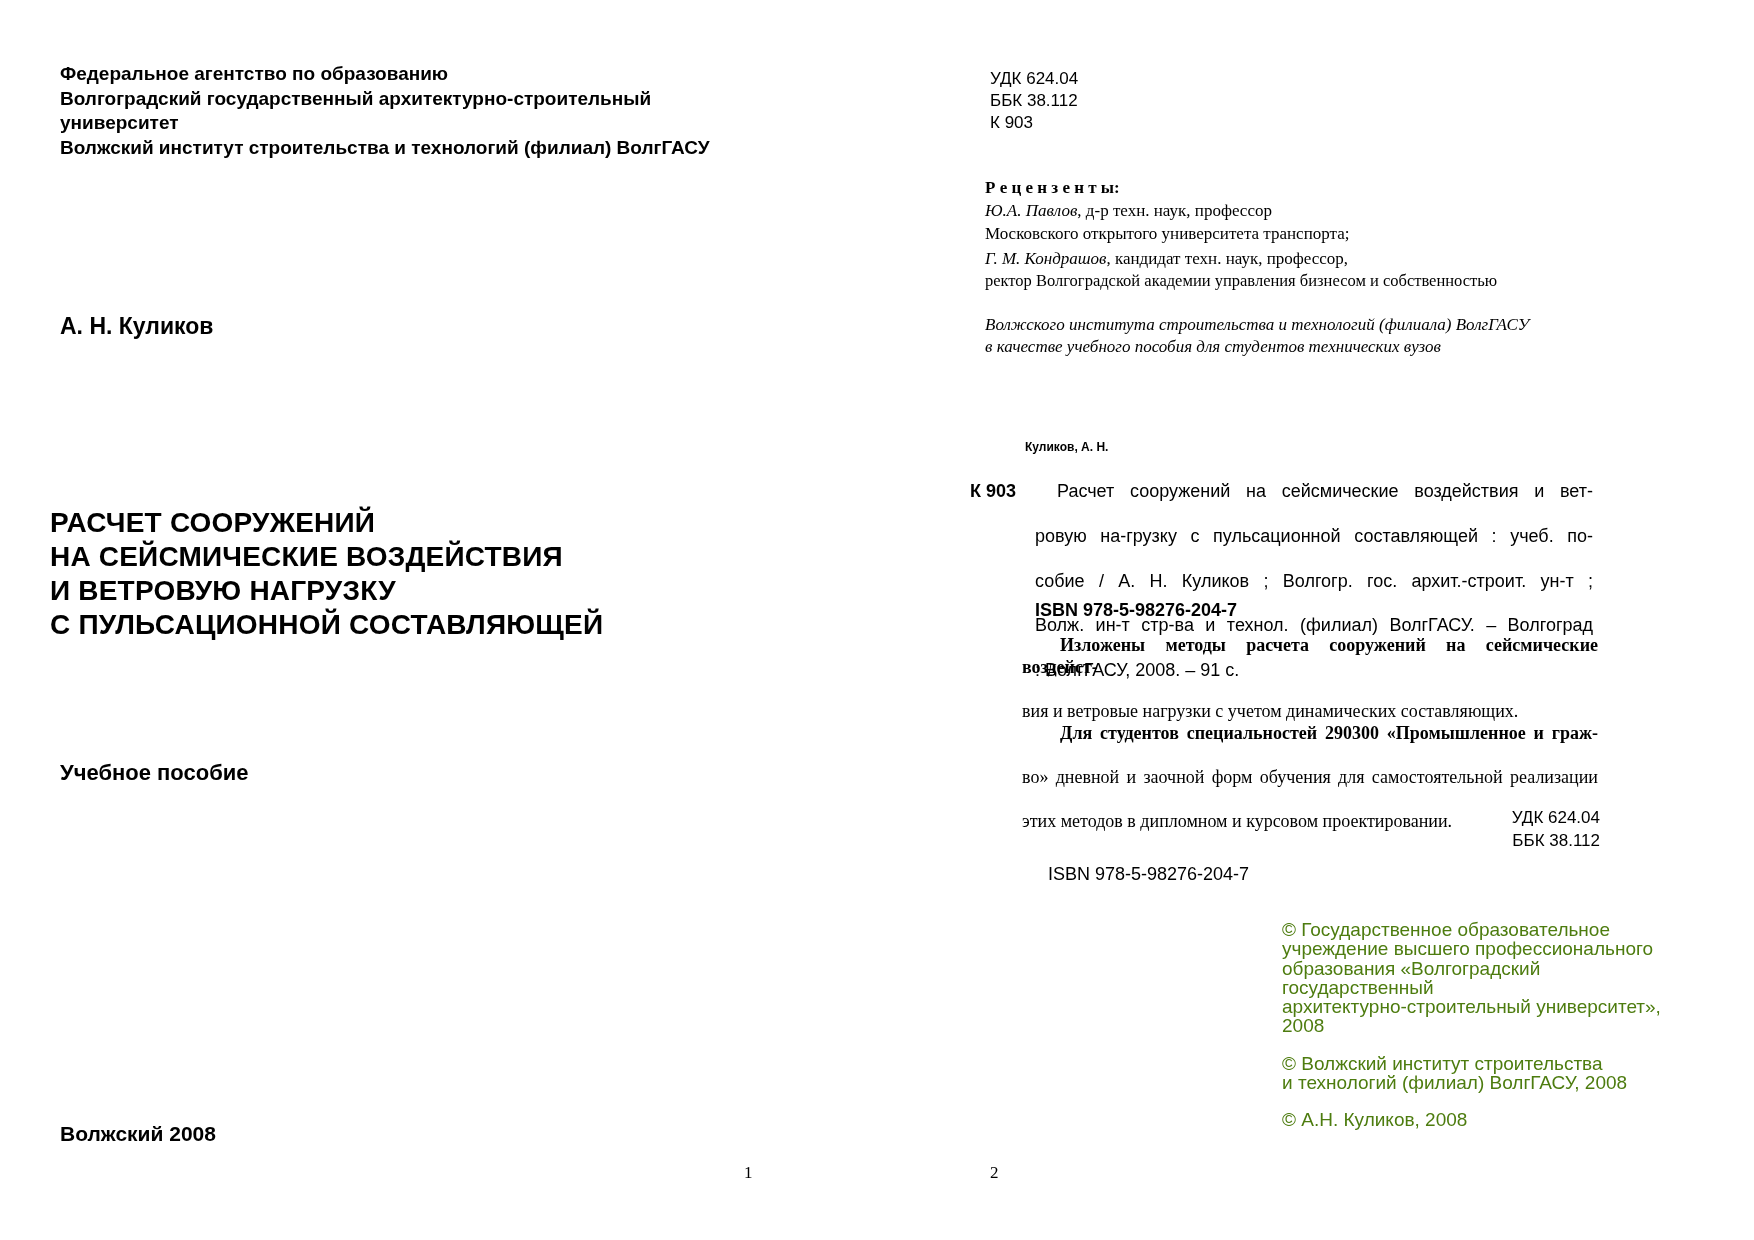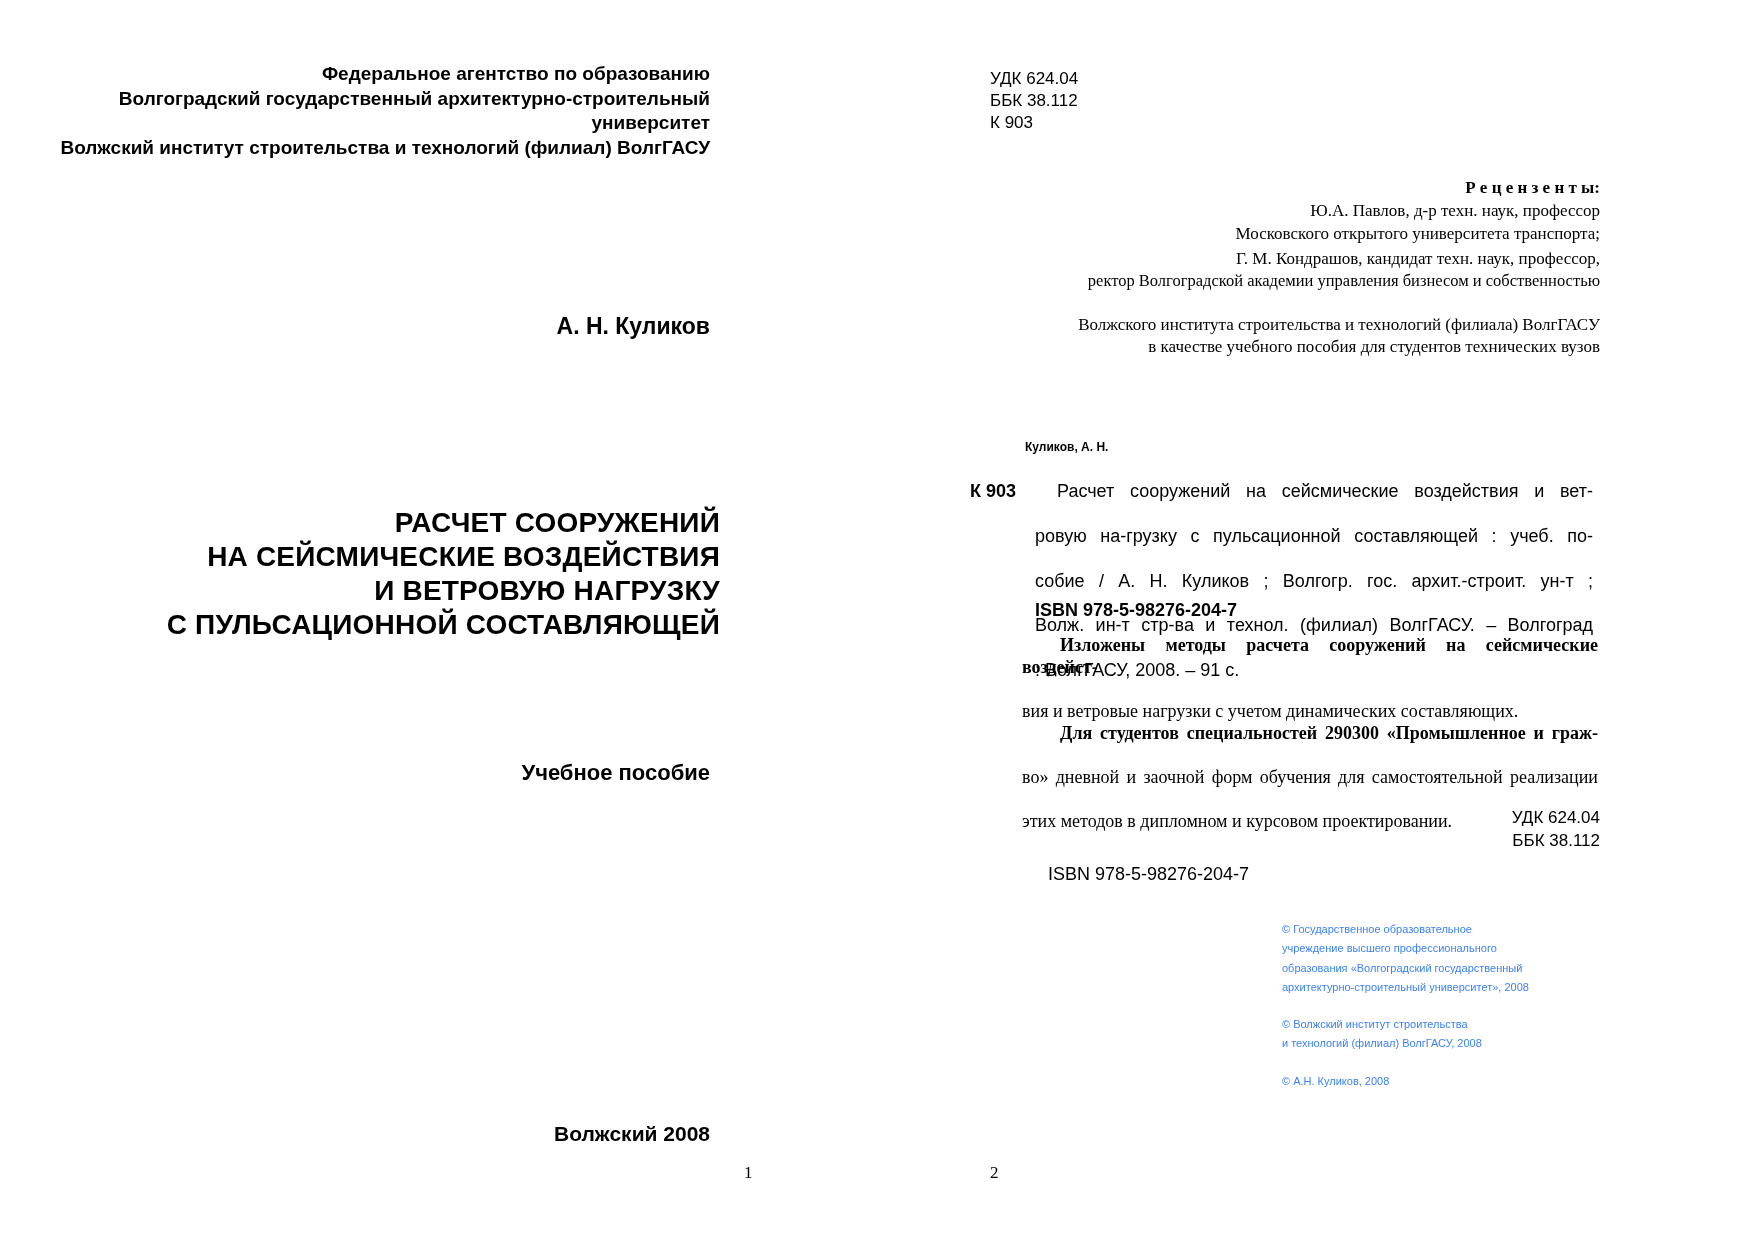"Федеральное агентство по образованию" .c { text-align: right -> left }
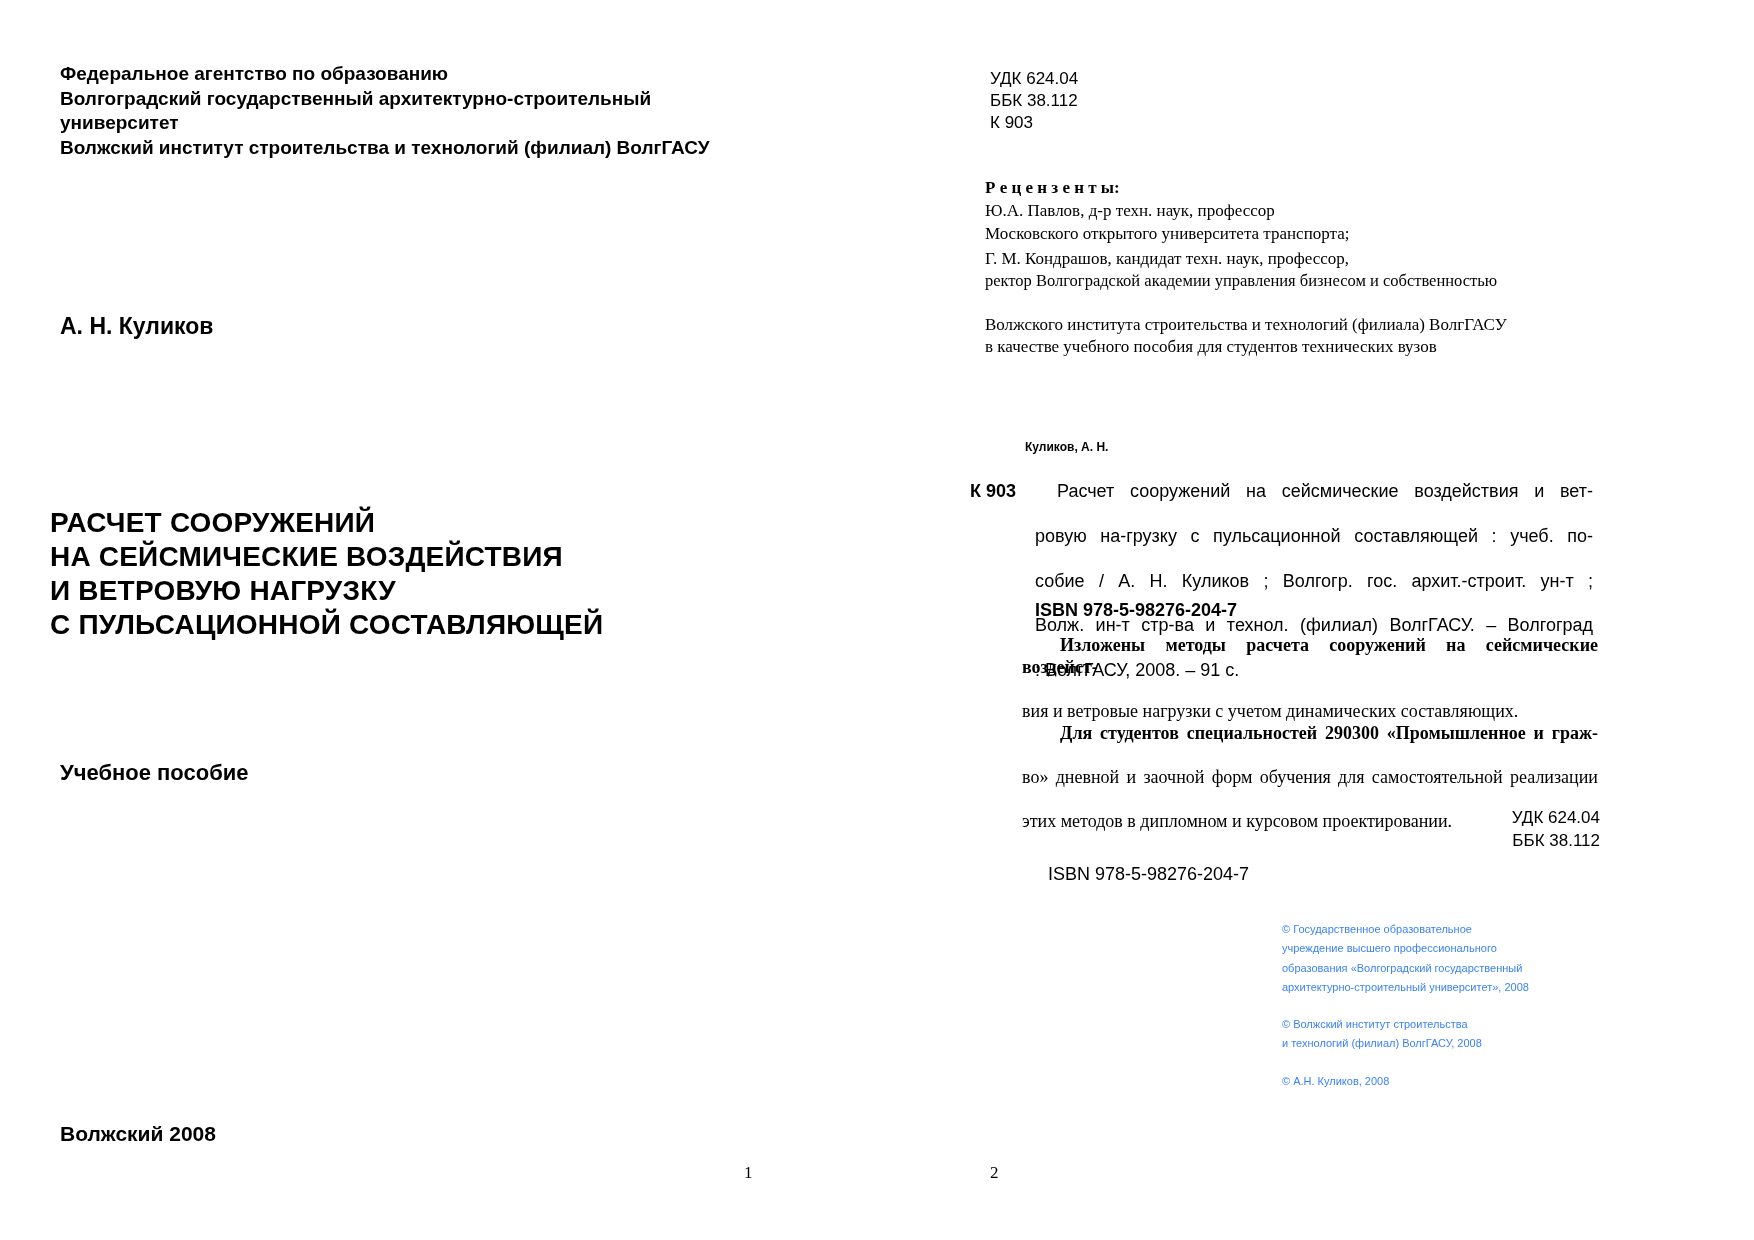"Ю.А. Павлов" .it { font-style: none -> italic }
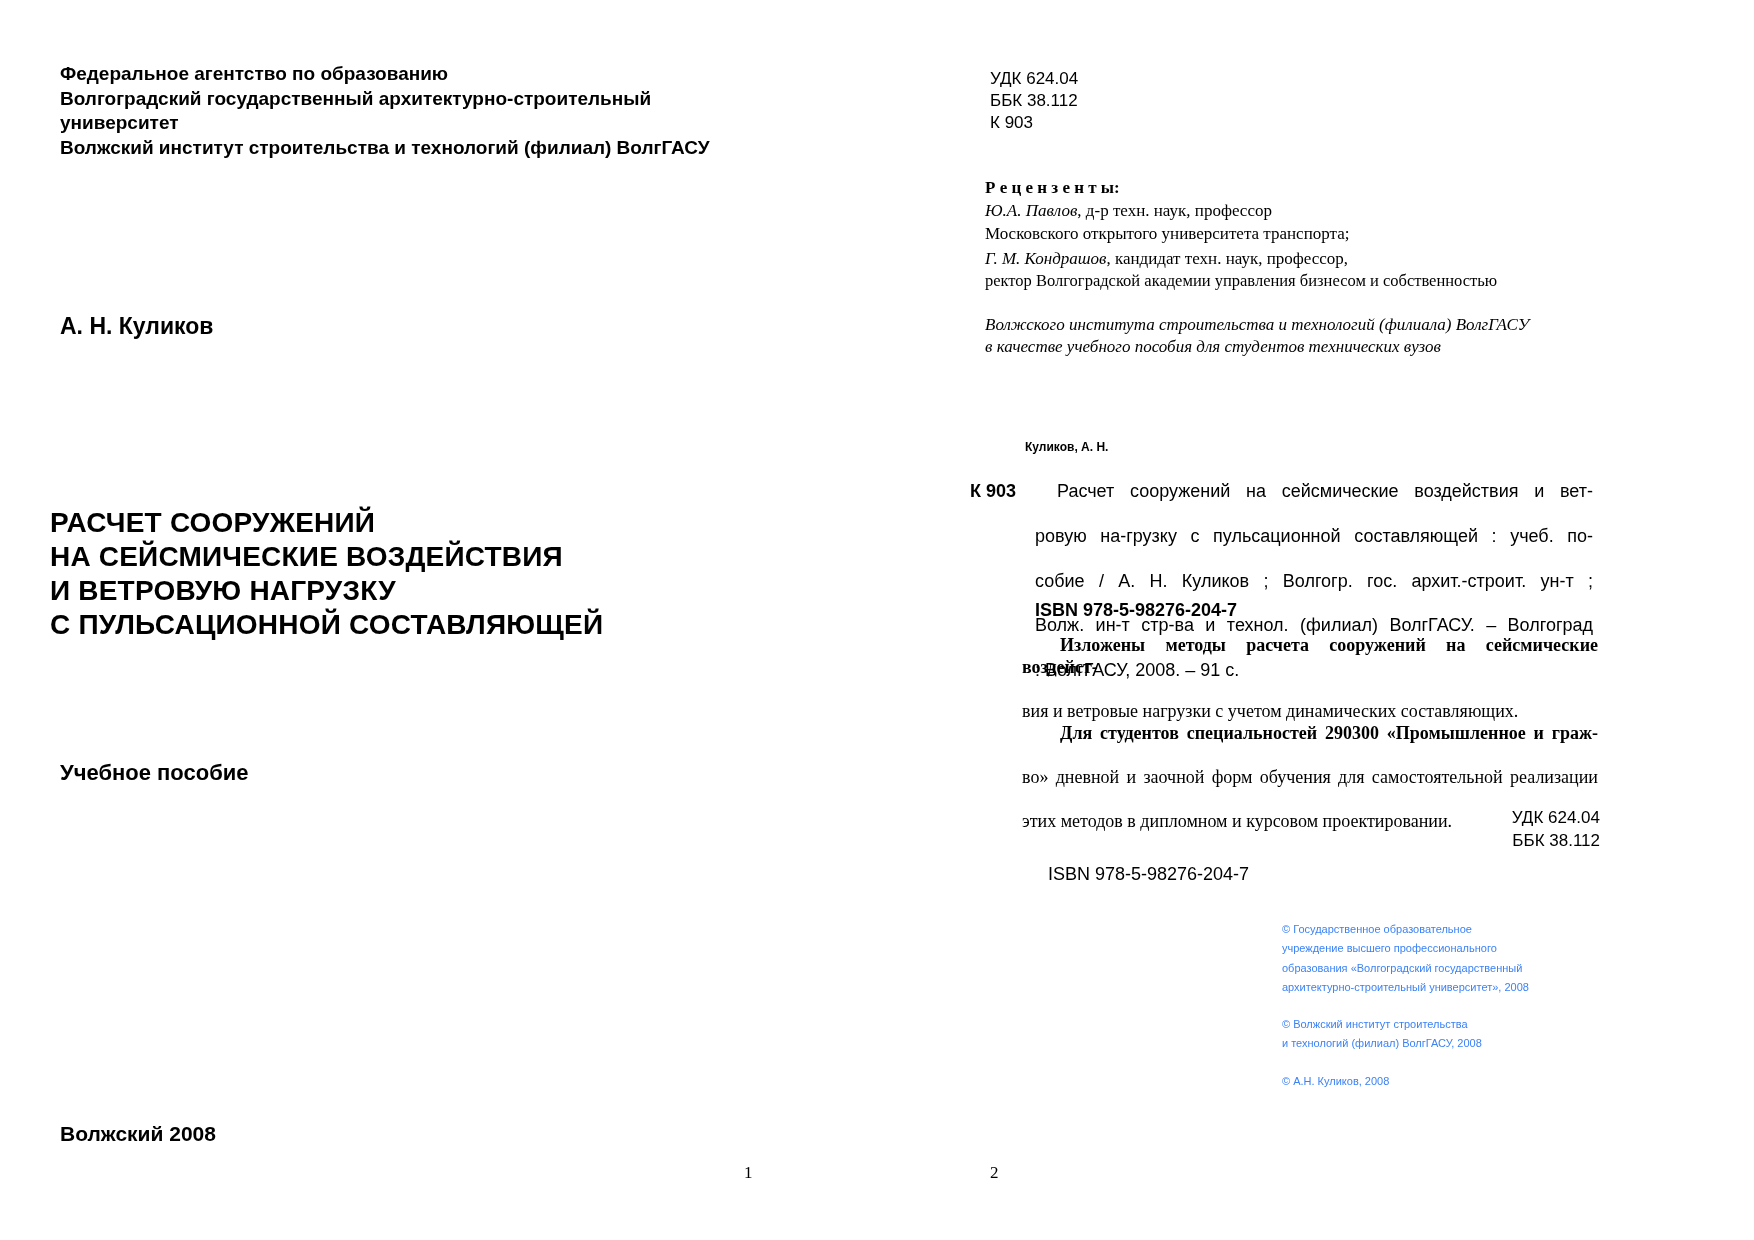"© Государственное образовательное" .copyright { color: #3b82f6 -> #4d7c0f; font-size: 11px -> 19px }
